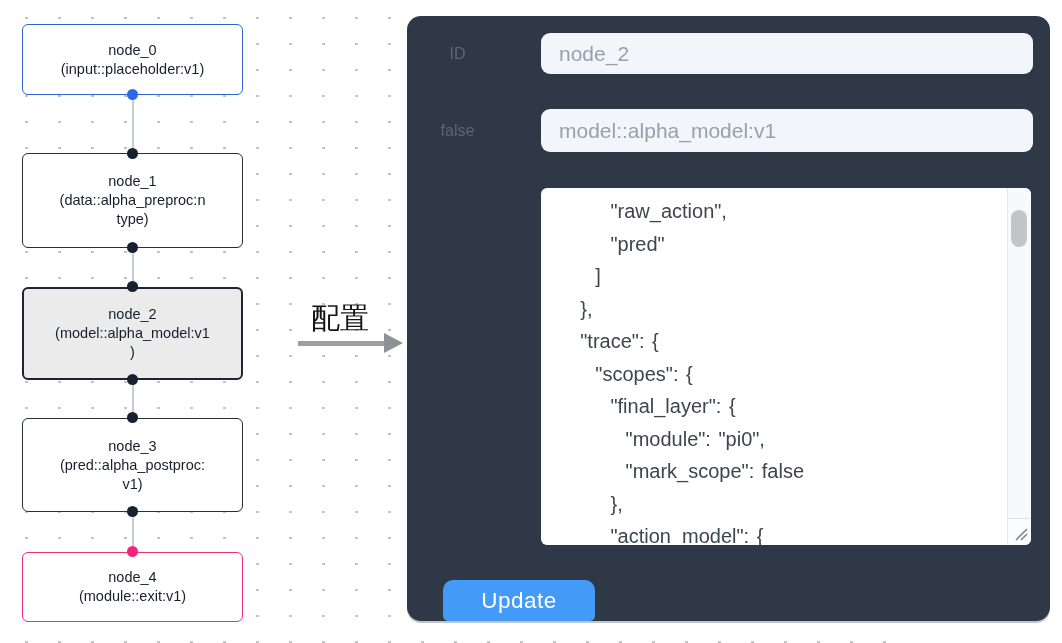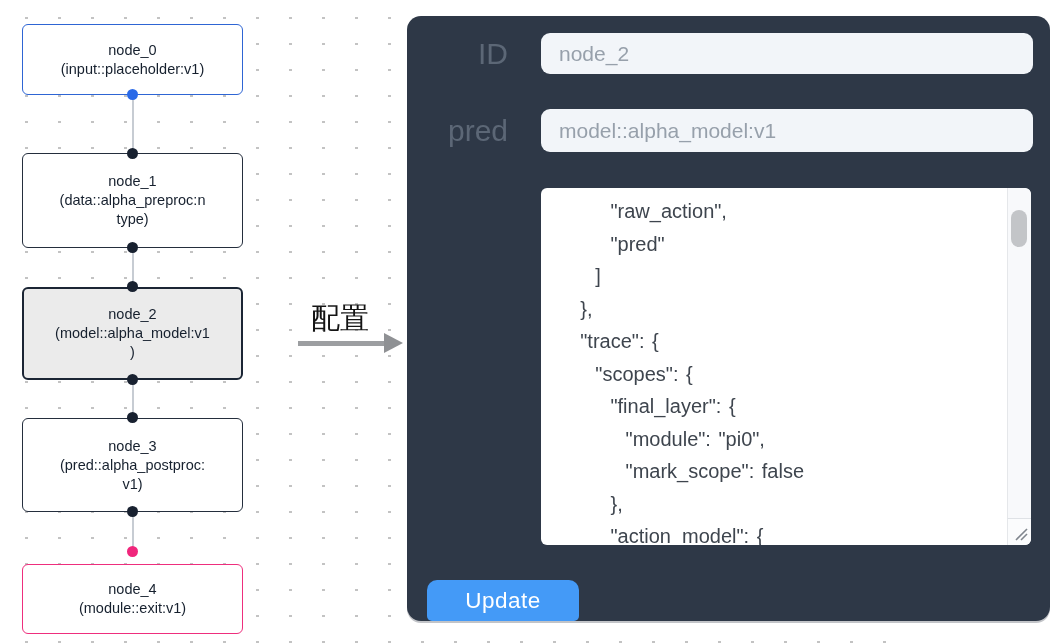"ID" .f-label { font-size: 30px -> 16px; text-align: right -> center }
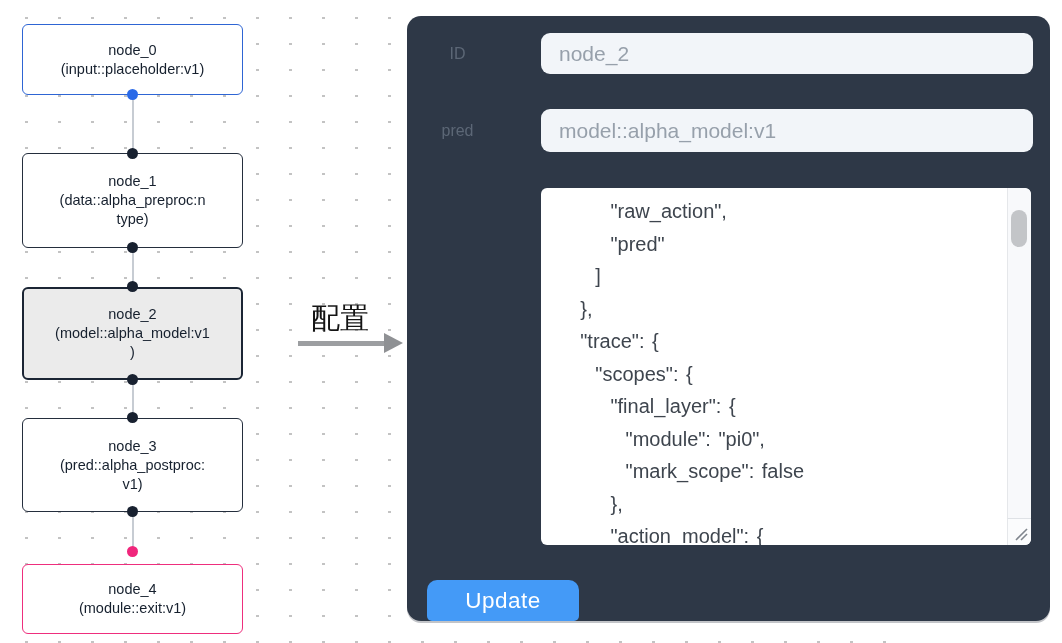"pred" div.f-label { text: pred -> false }
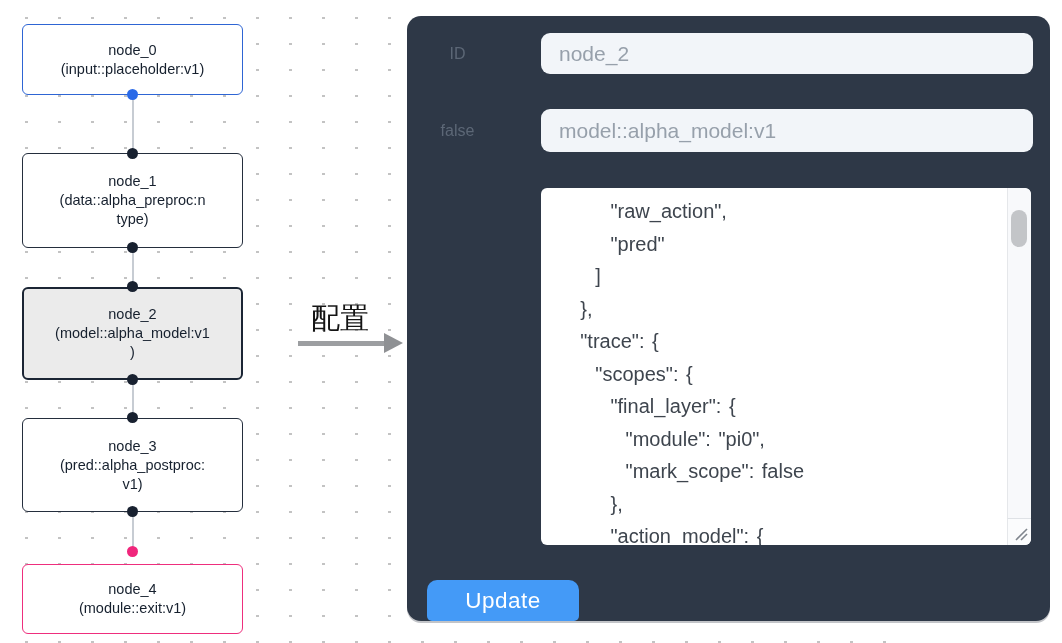"node_4" .node-output { margin-top: 12px -> none }
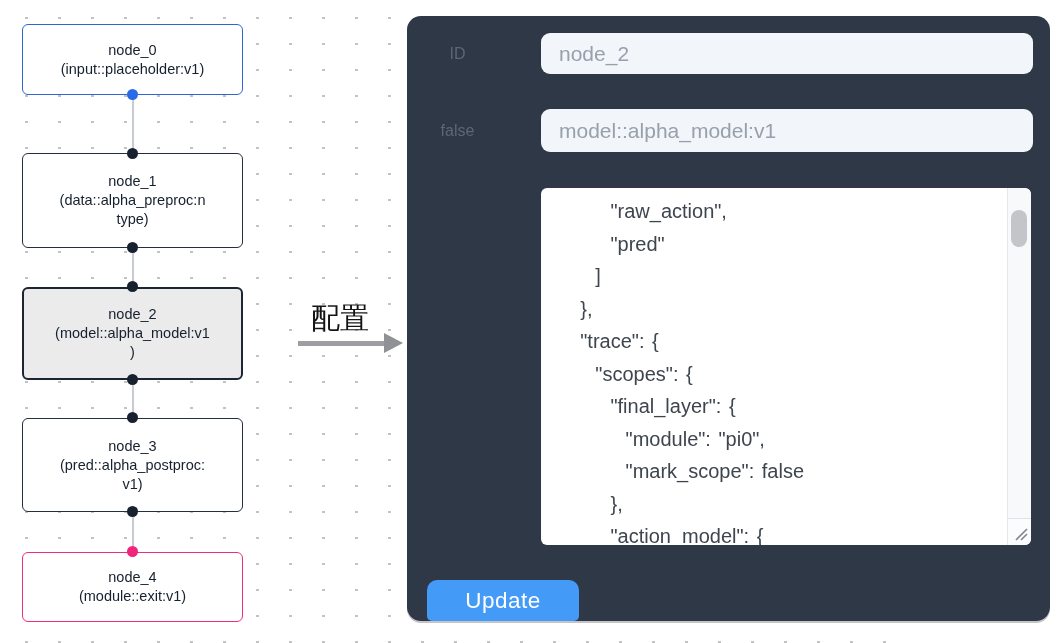"Update" .update { left: 20px -> 36px }
